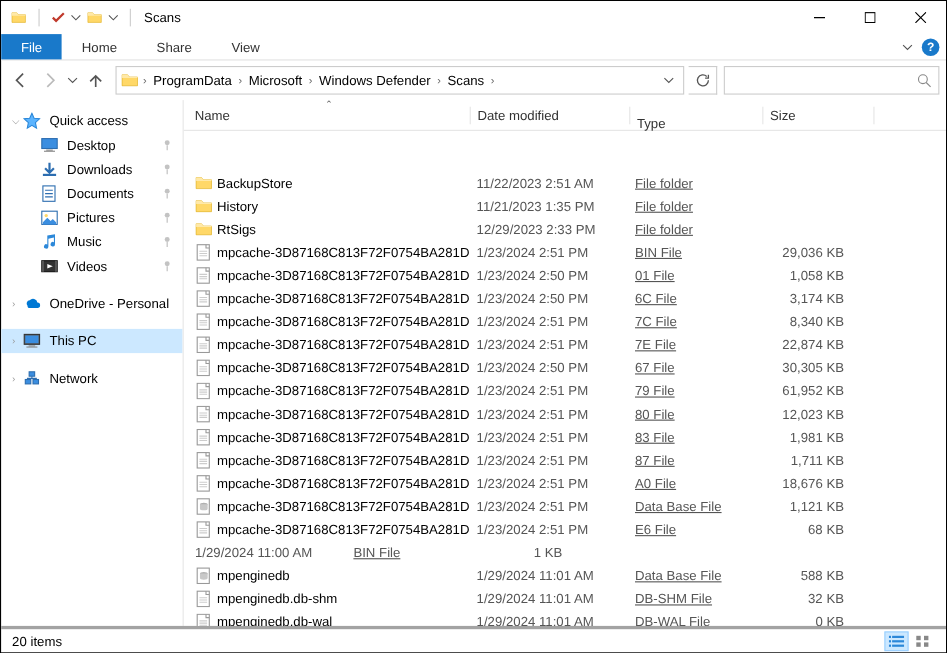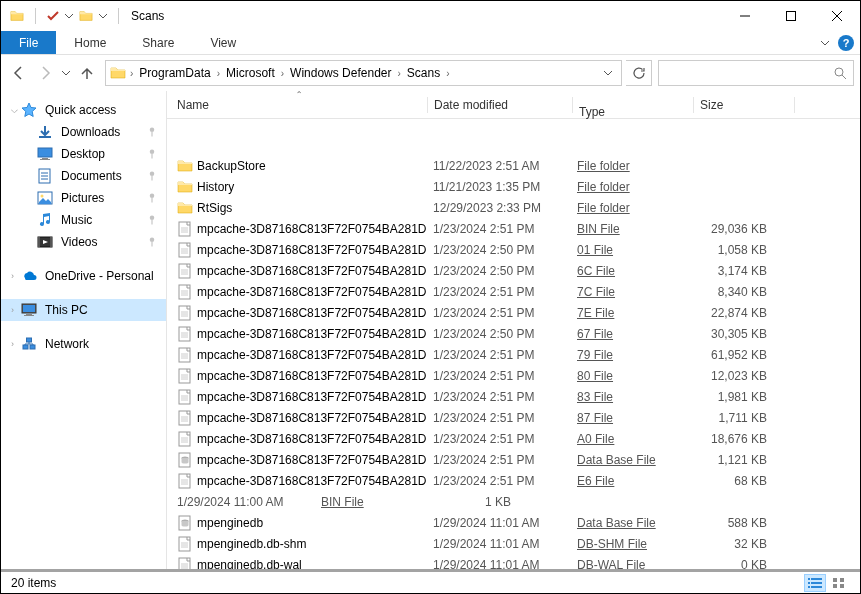"Downloads" div.sb-item { order: before "Desktop" -> after "Desktop" }
